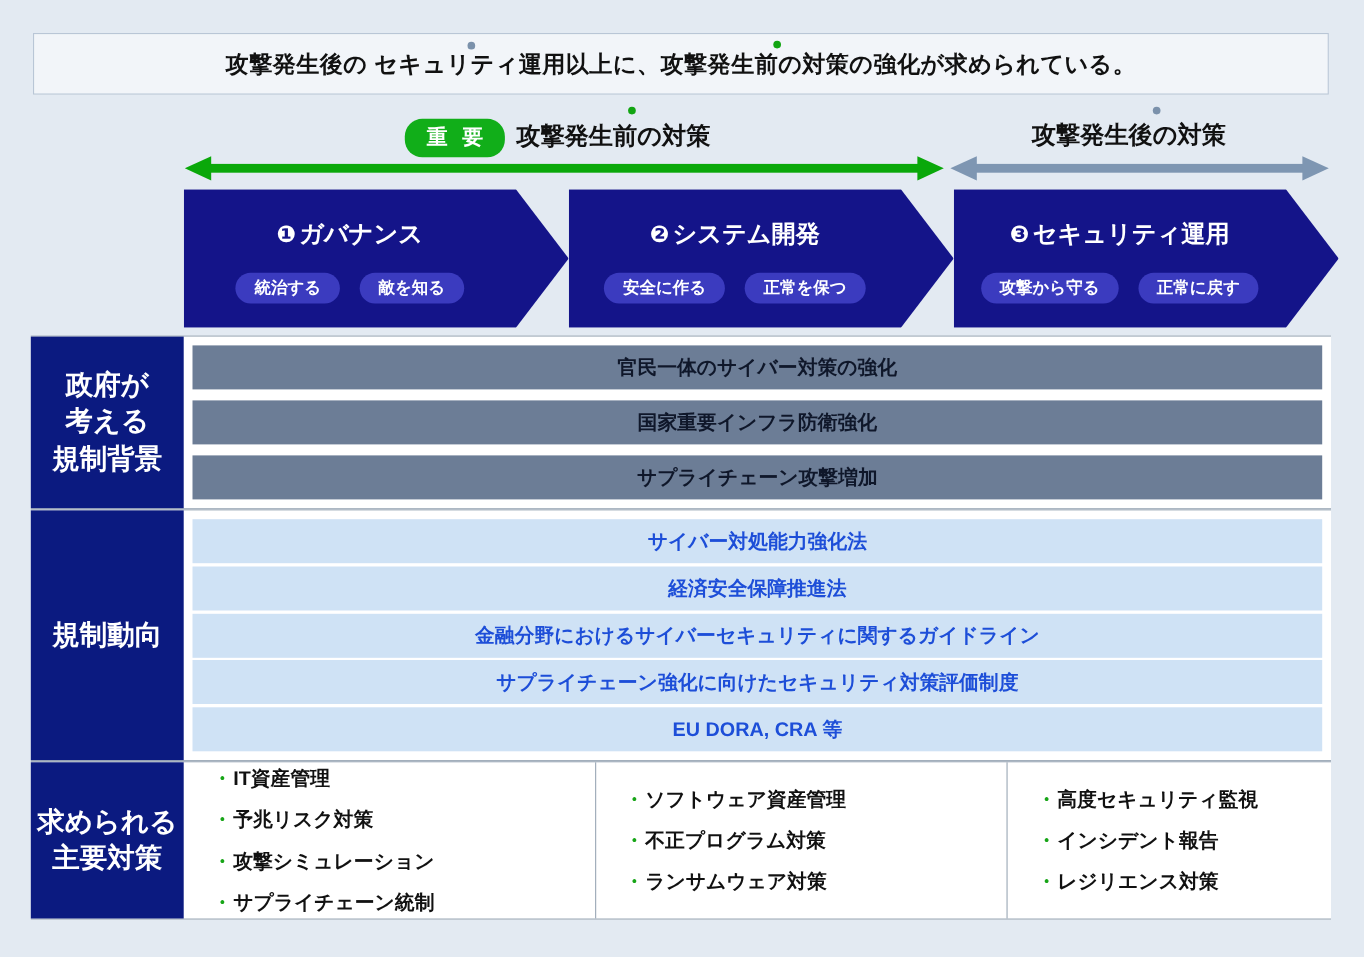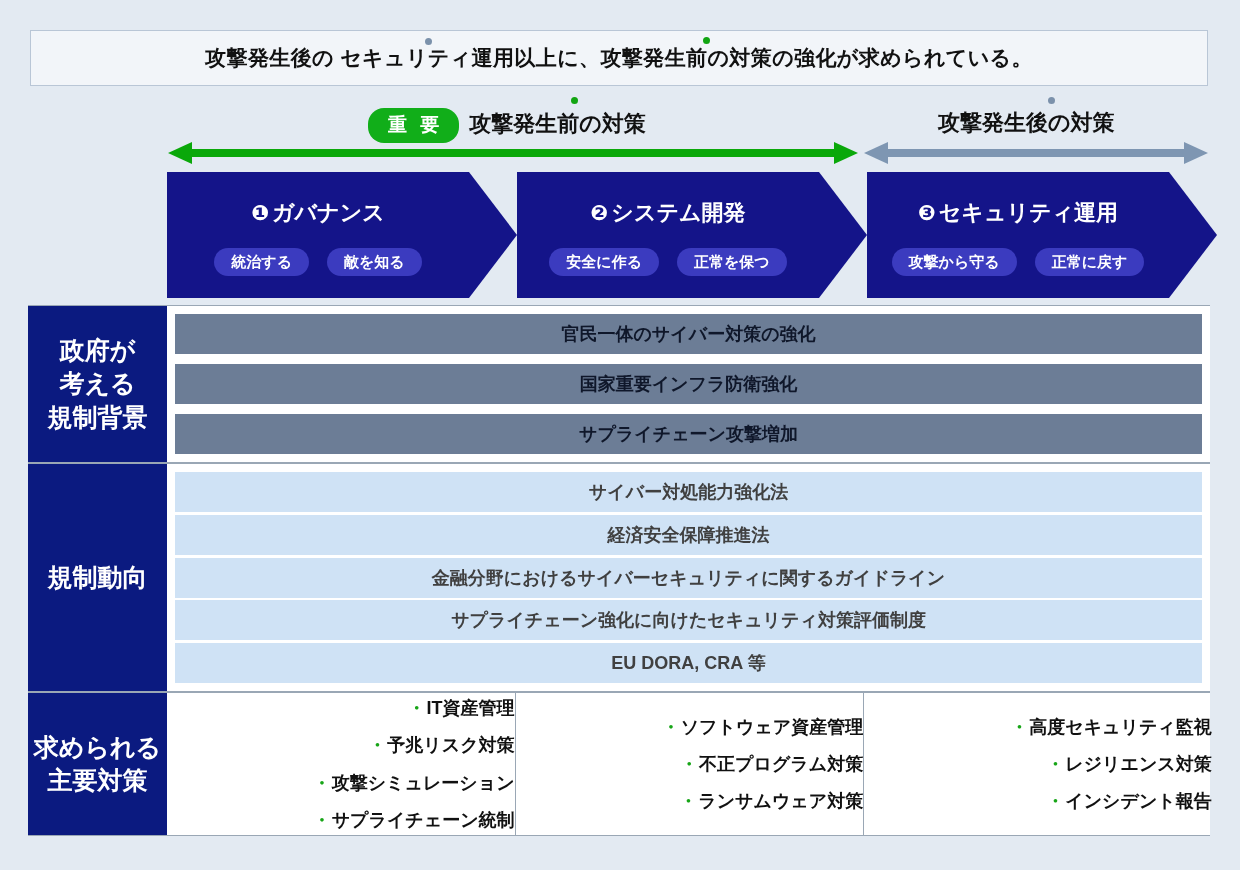"サイバー対処能力強化法" .bar-blue { color: #404040 -> #1d4ed8 }
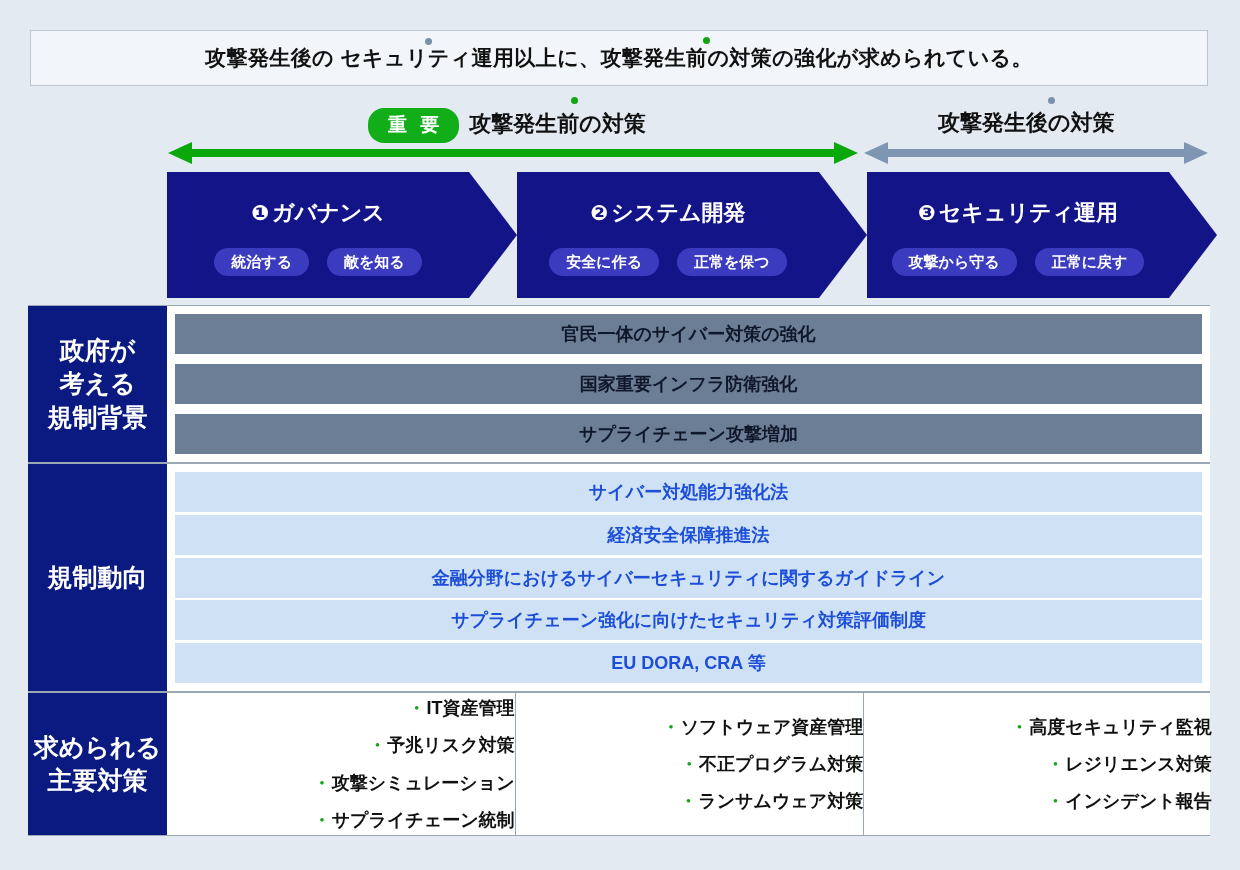"・IT資産管理" .col { align-items: flex-end -> flex-start; padding-left: none -> 26px }
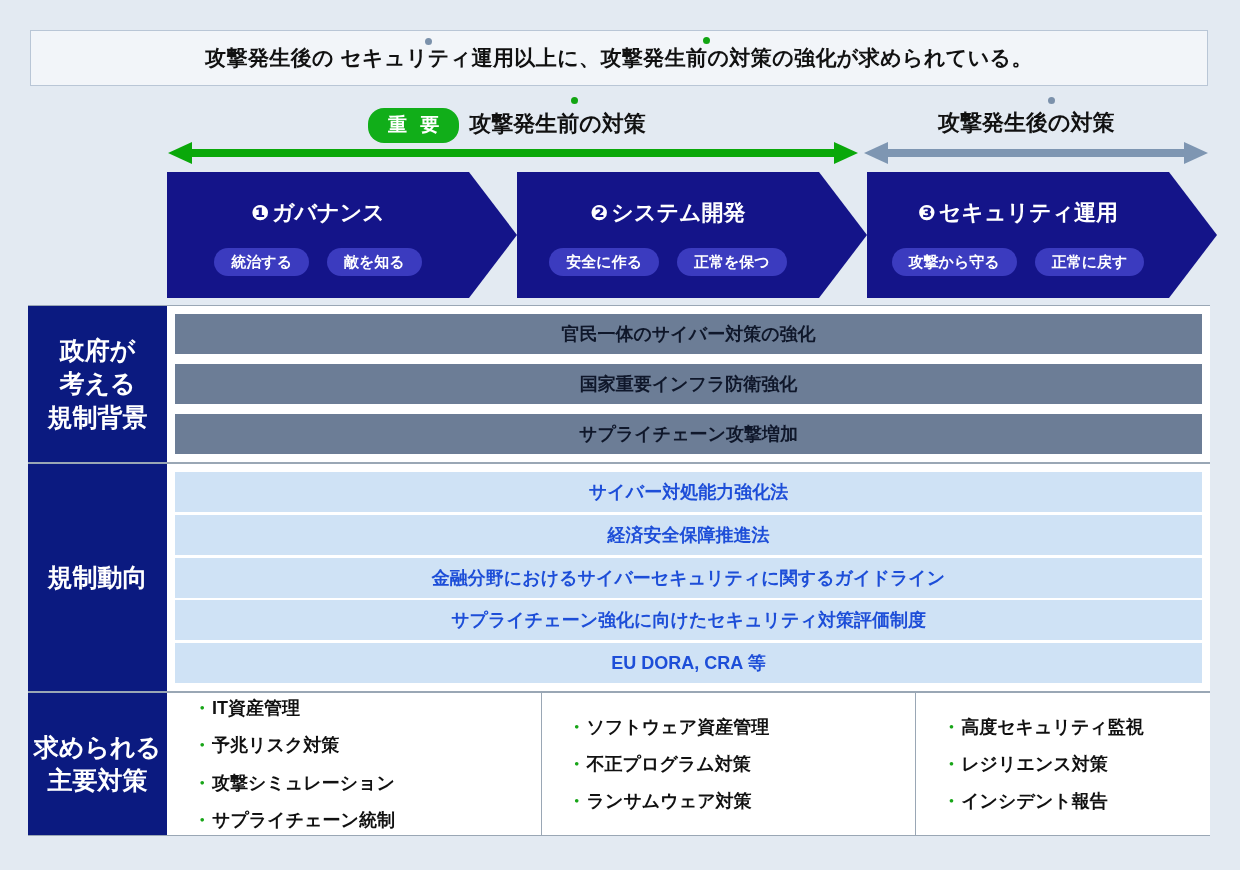"・レジリエンス対策" div.bullet-item { order: before "・インシデント報告" -> after "・インシデント報告" }
